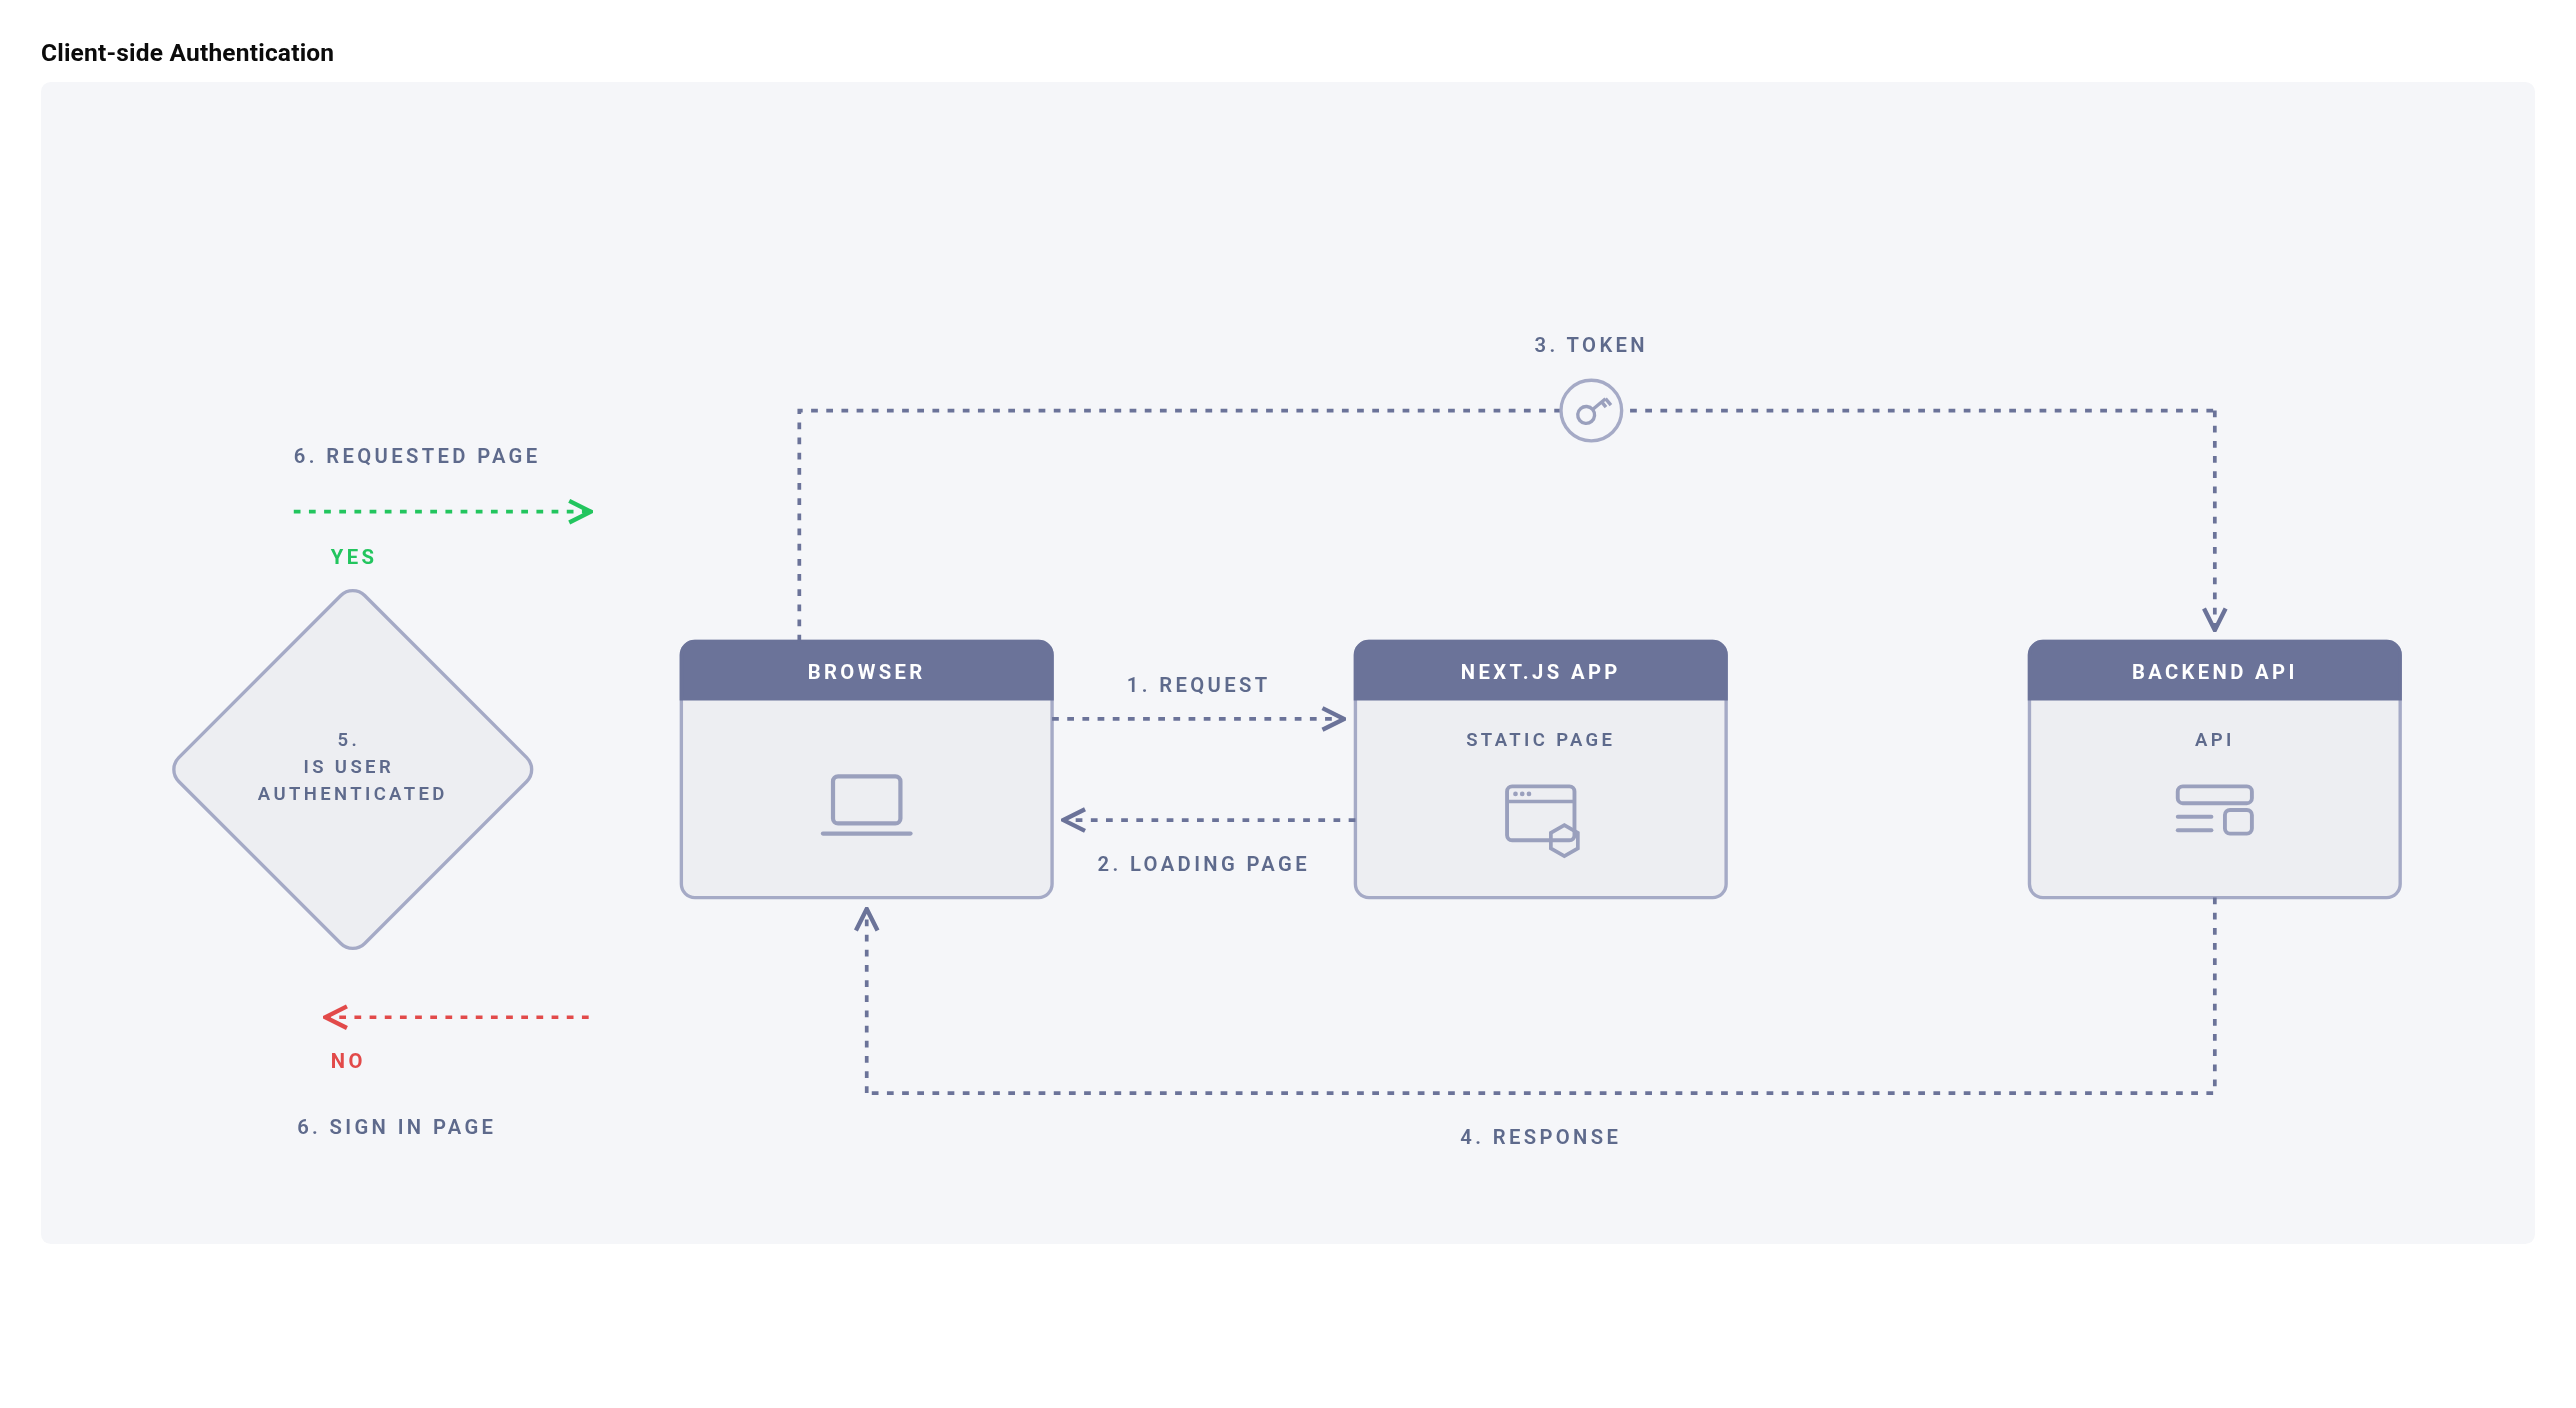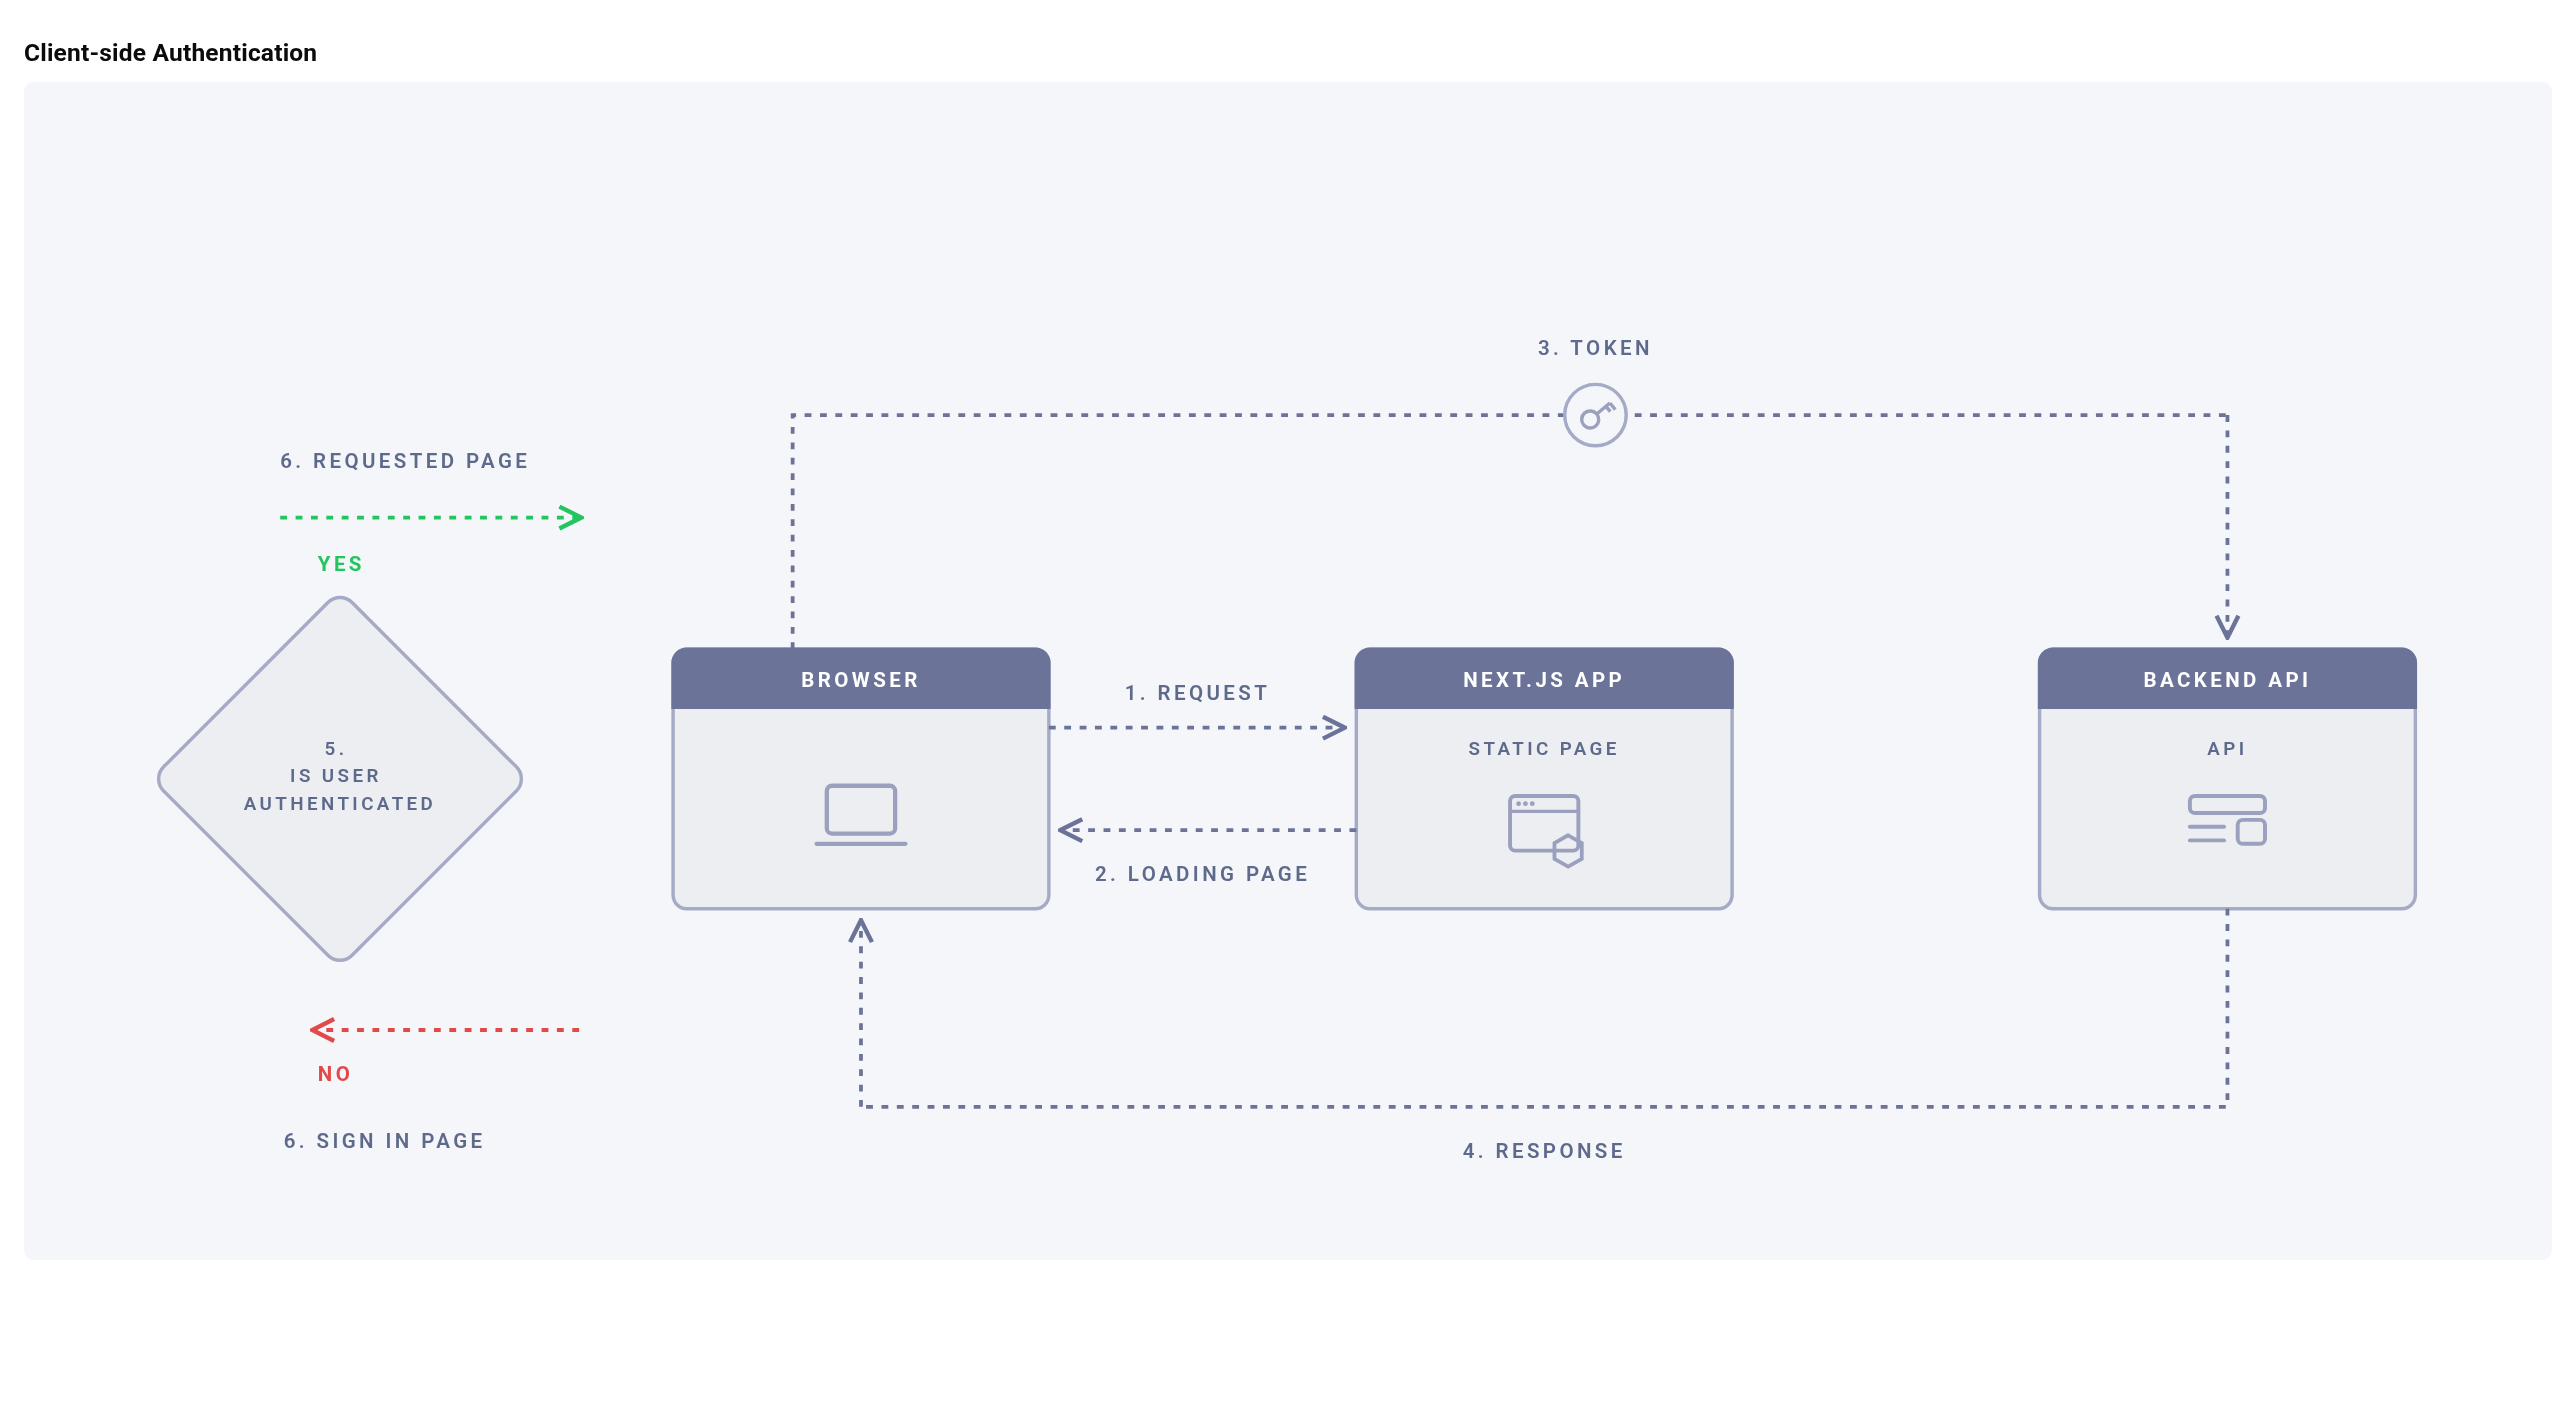"Client-side Authentication" .page { padding: 38px 24px 49px -> 38px 41px 49px }
